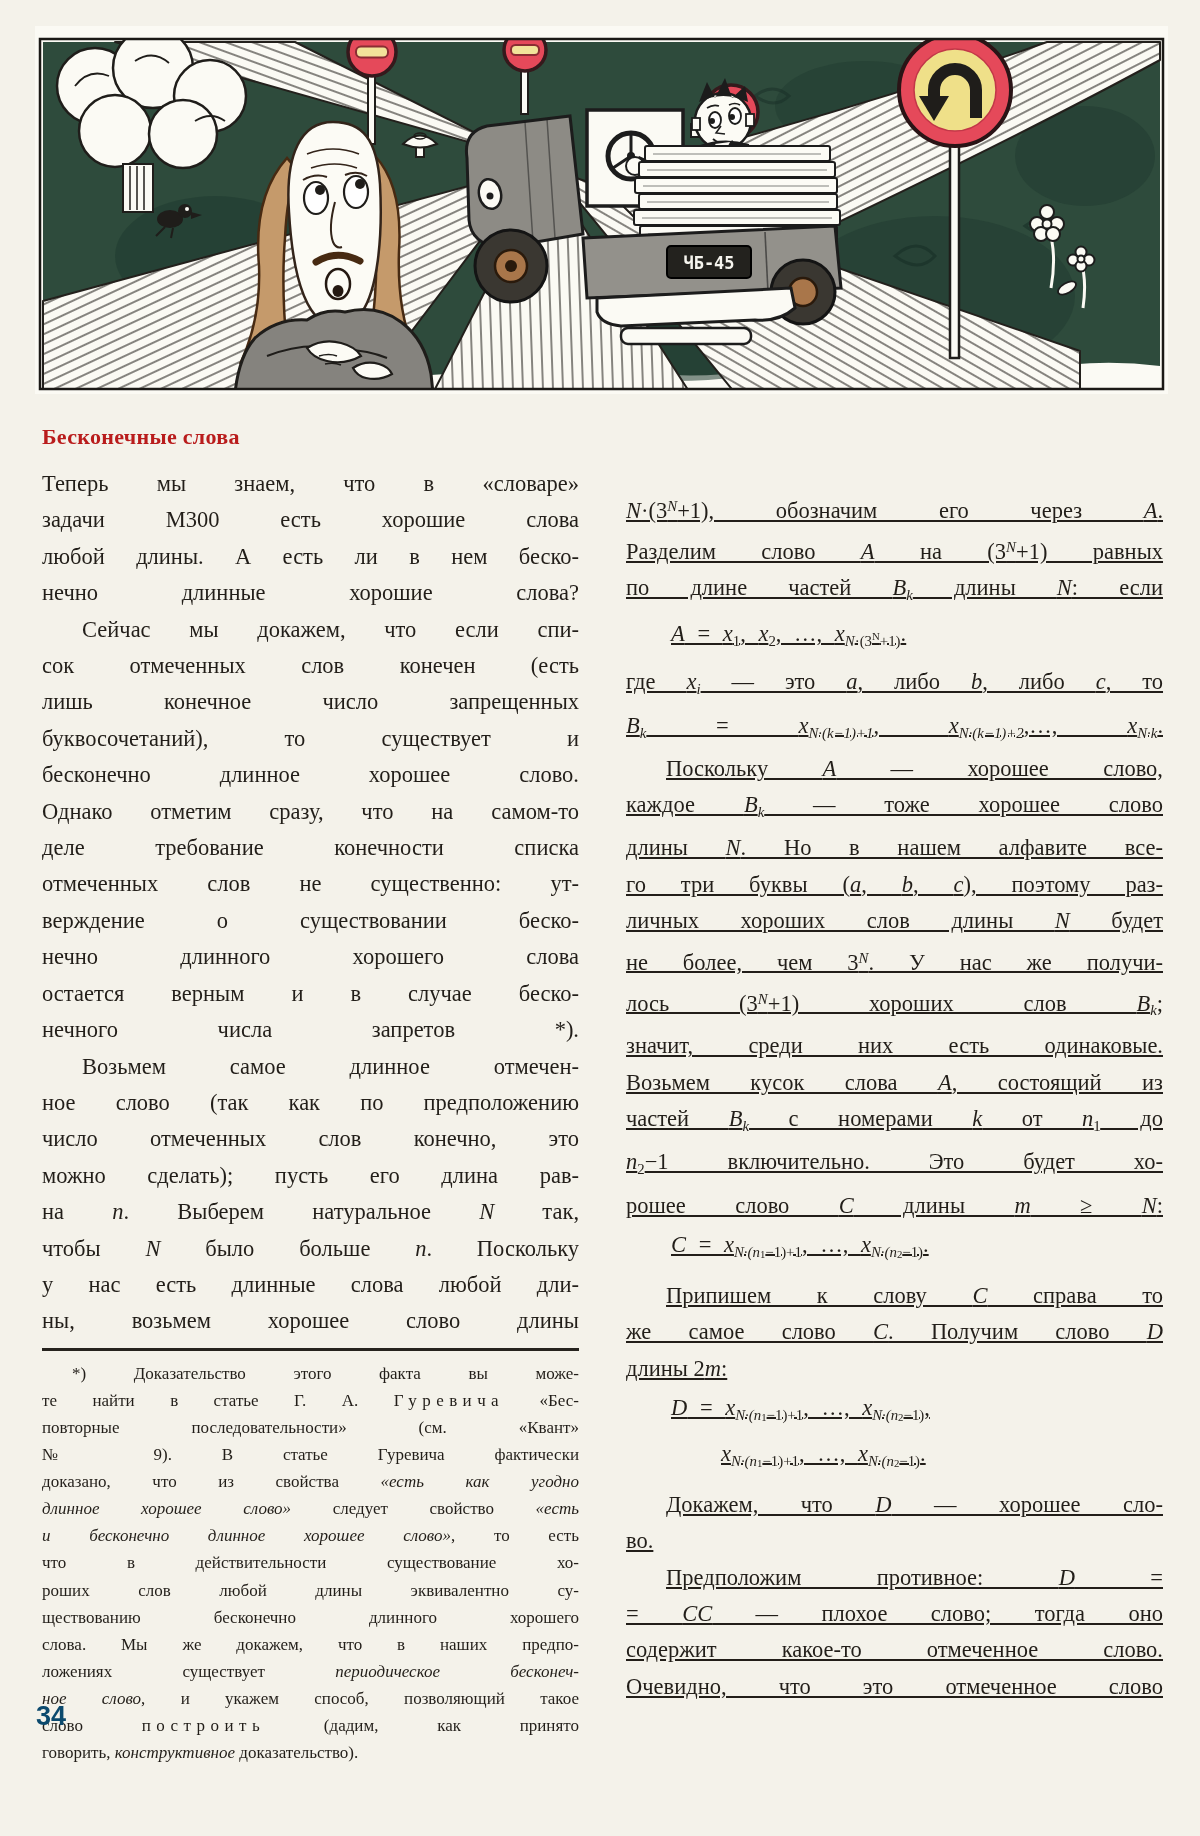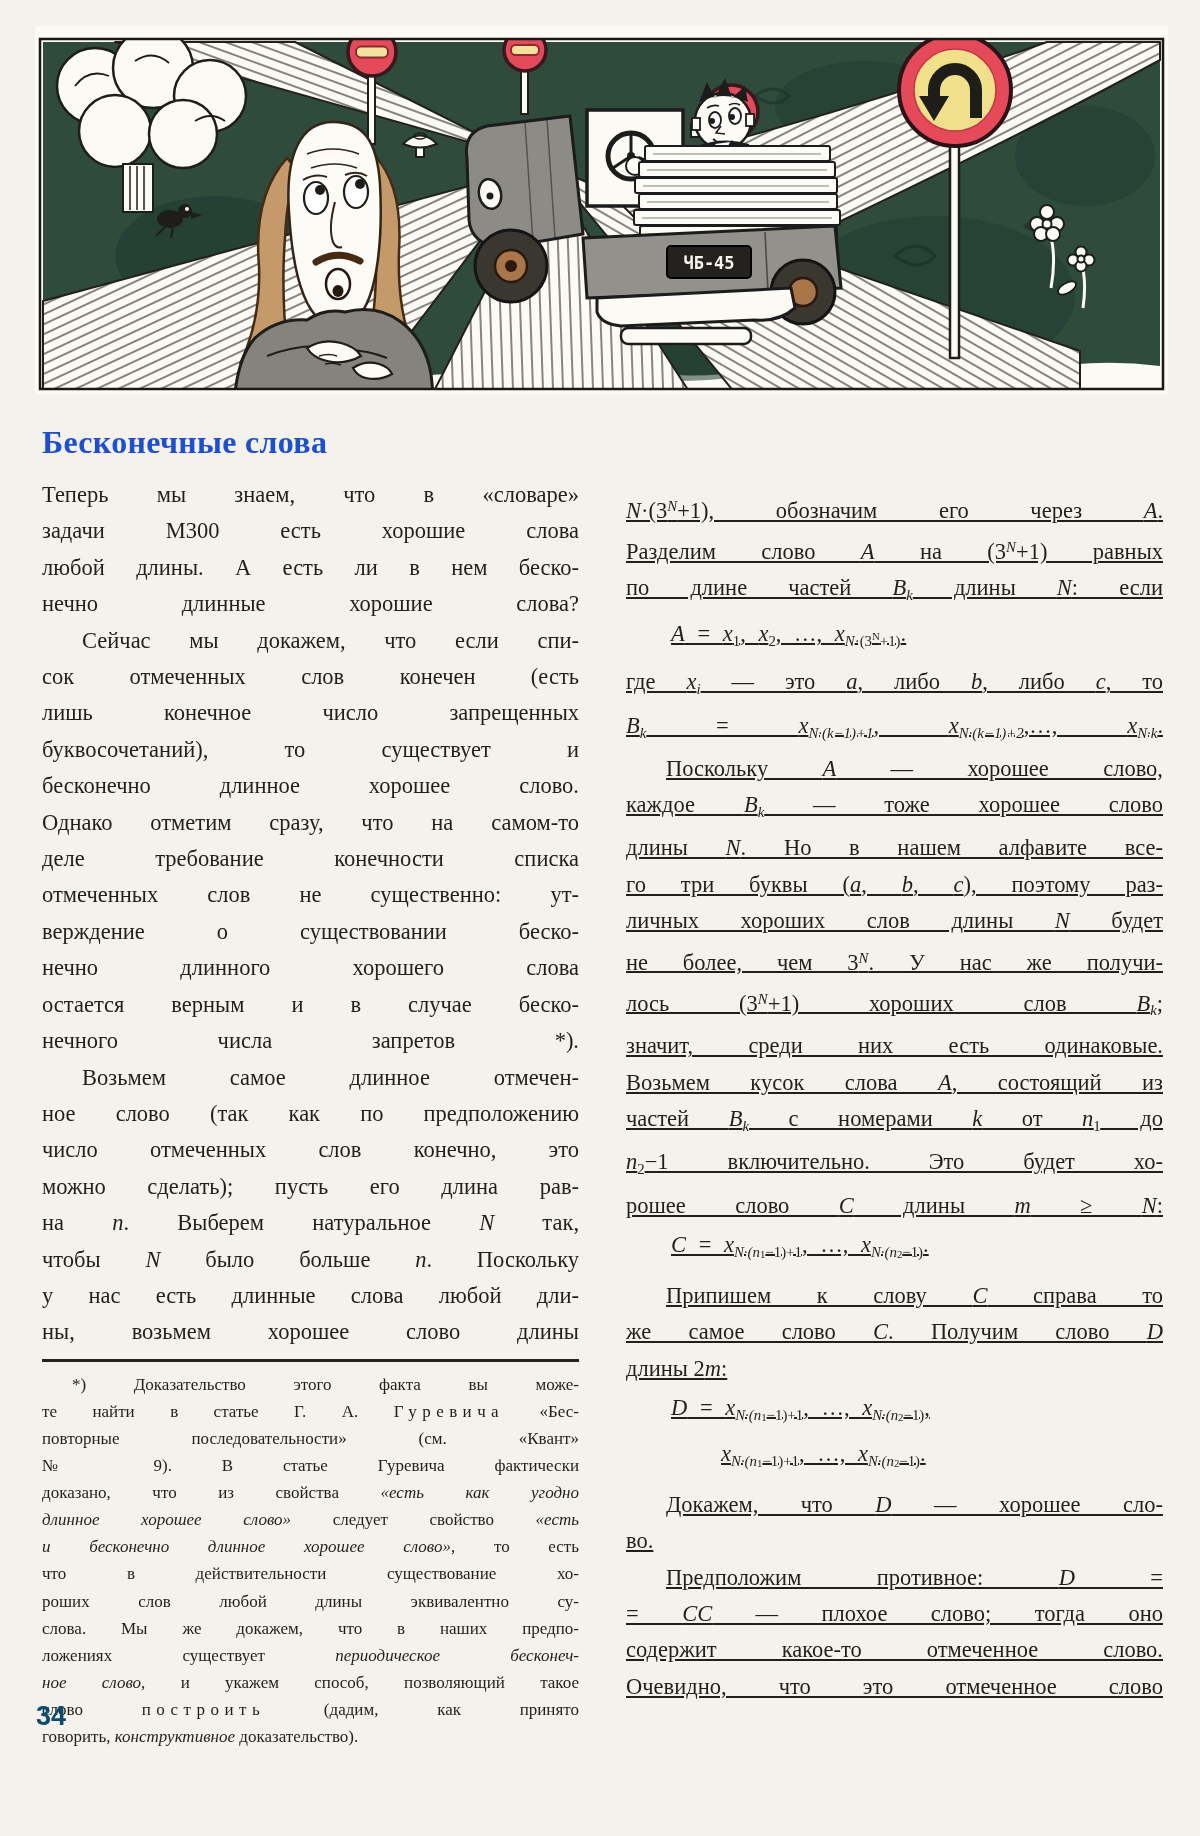"Бесконечные слова" h2.article-title { color: #1d4ed8 -> #b91c1c; font-size: 32px -> 22px }
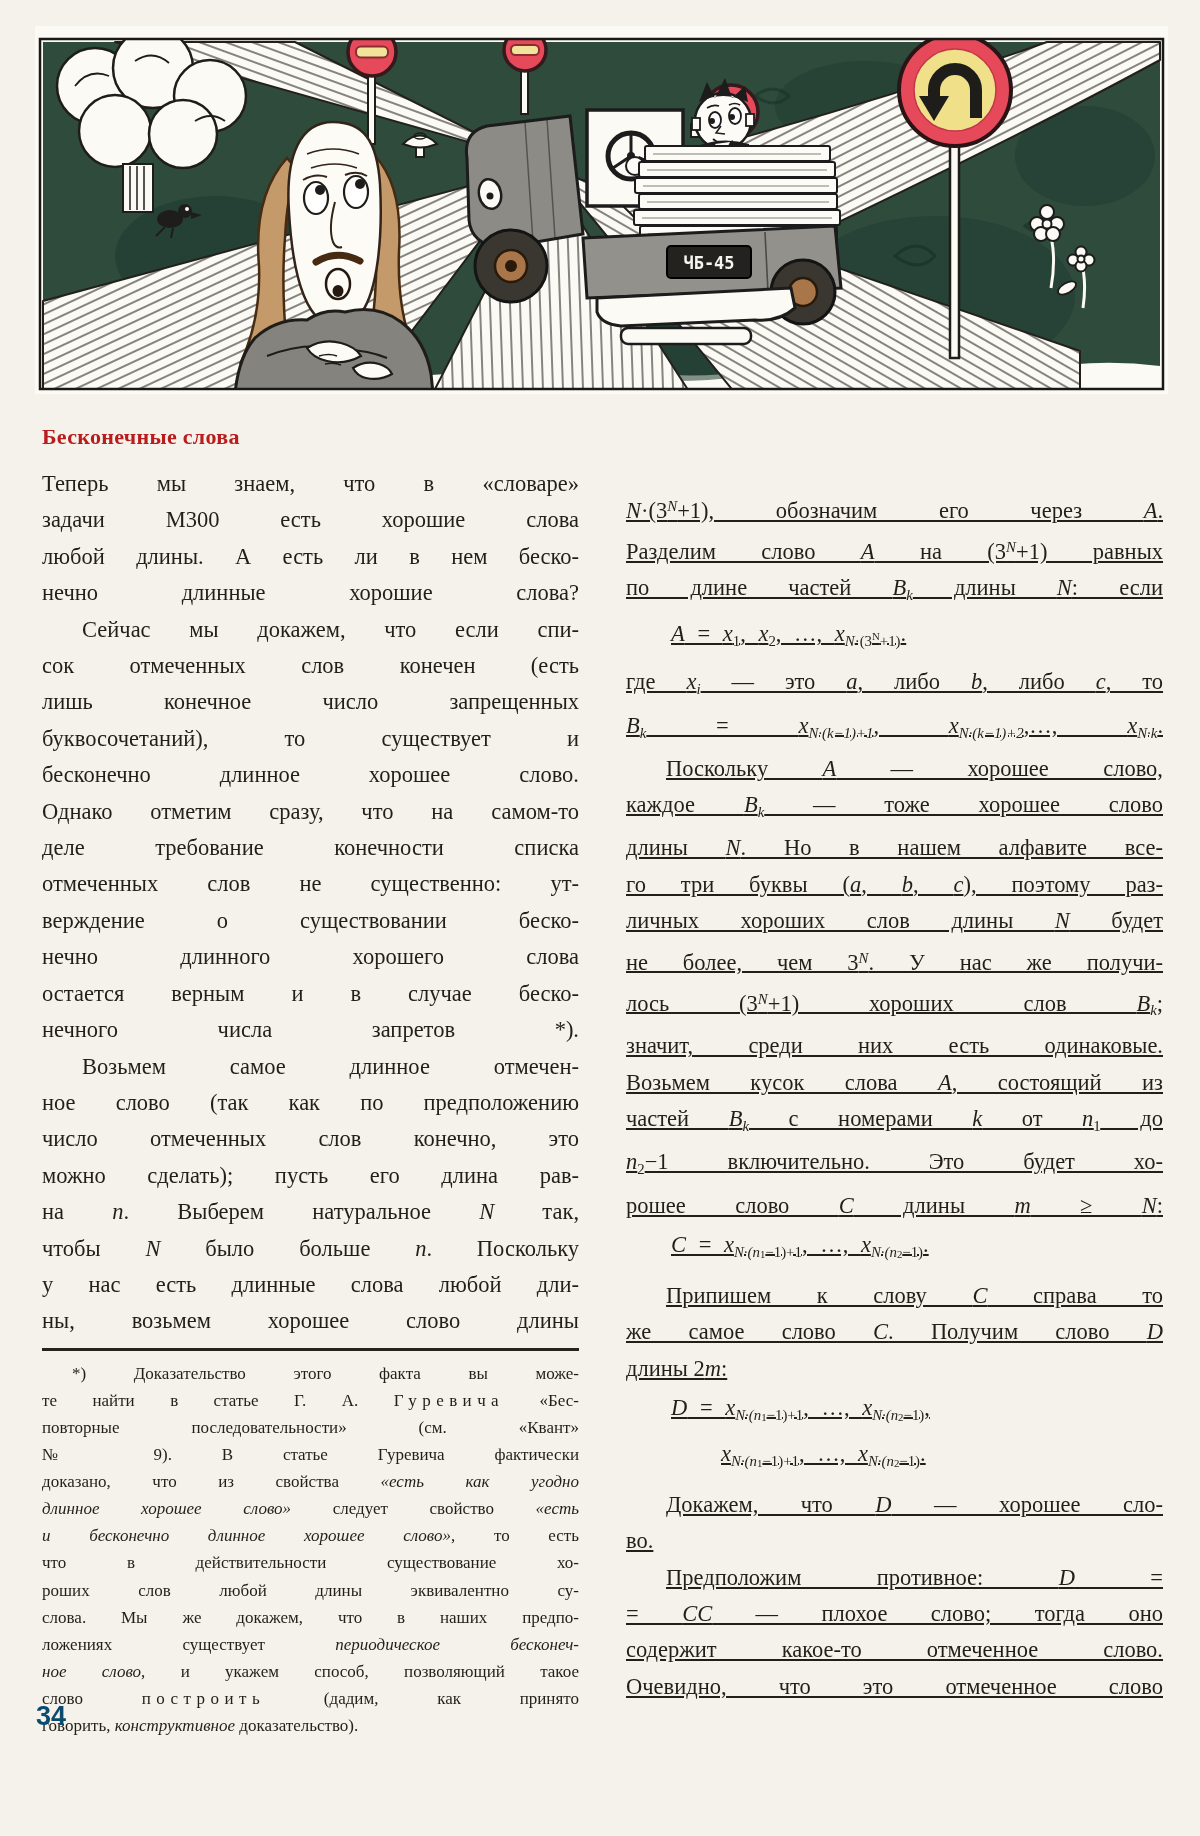"ществованию бесконечно длинного хорошего" div.tline { html: none -> <div>ществованию бесконечно длинного хорошего</div> }
